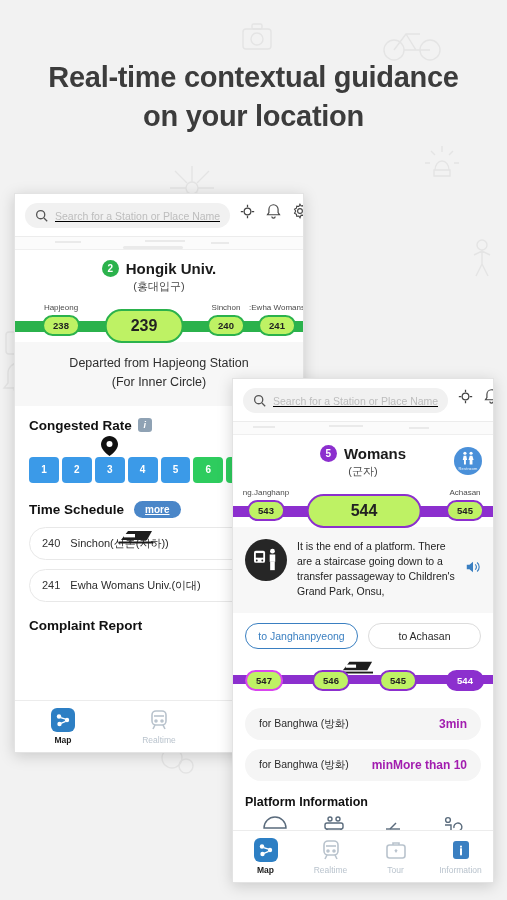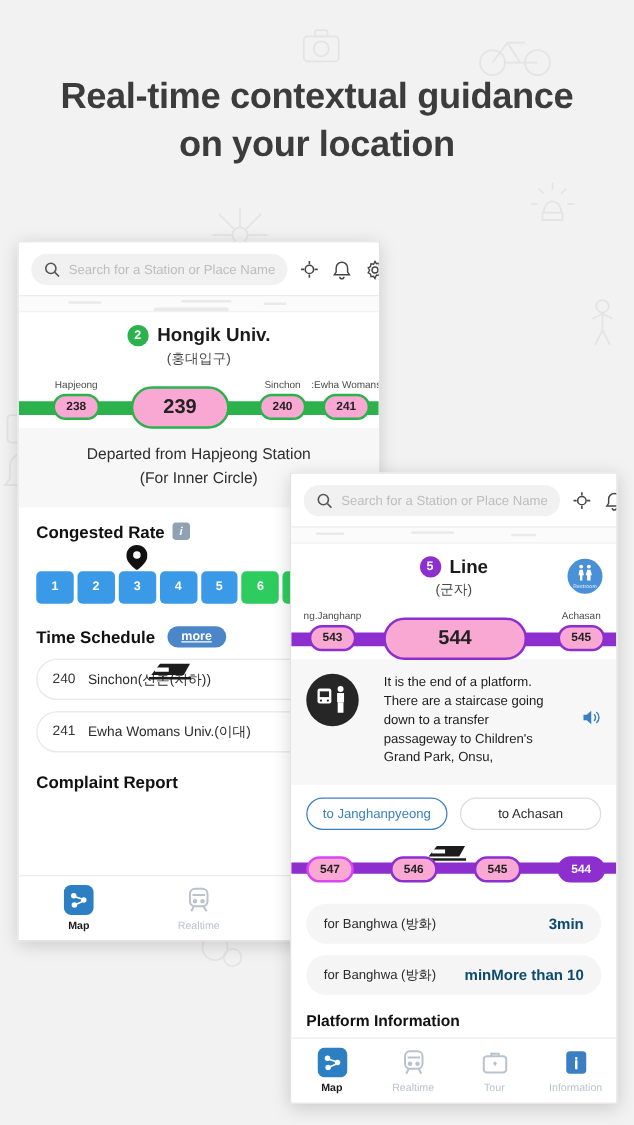"Search for a Station or" .searchbar { align-items: center -> flex-start; text-decoration: none -> underline }
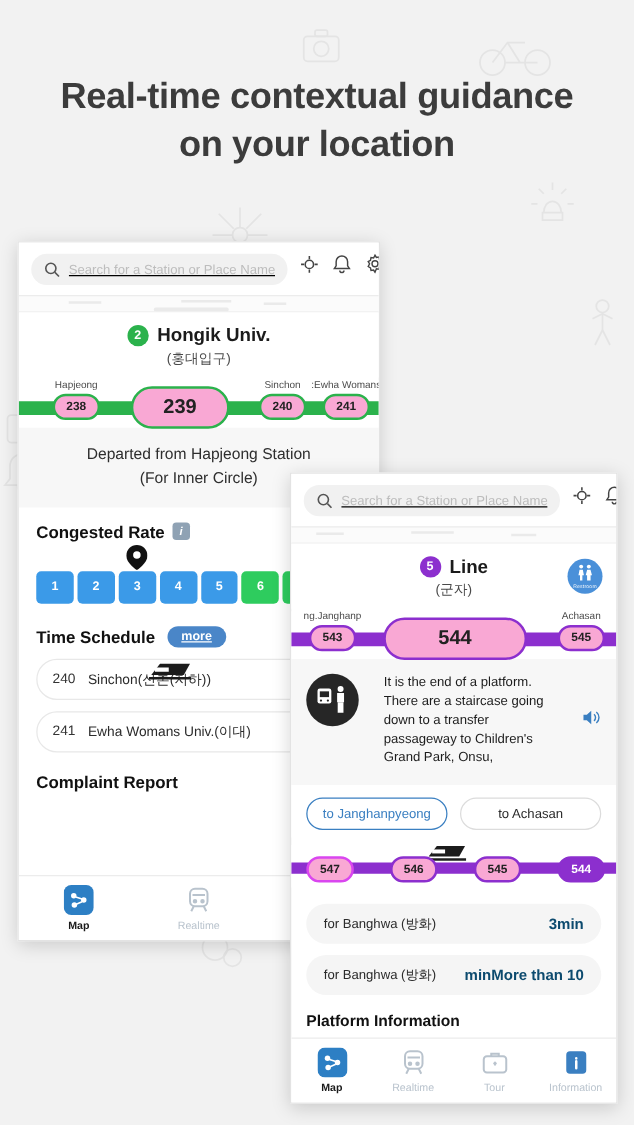"238" .stop { background: #f9a8d4 -> #bef264 }
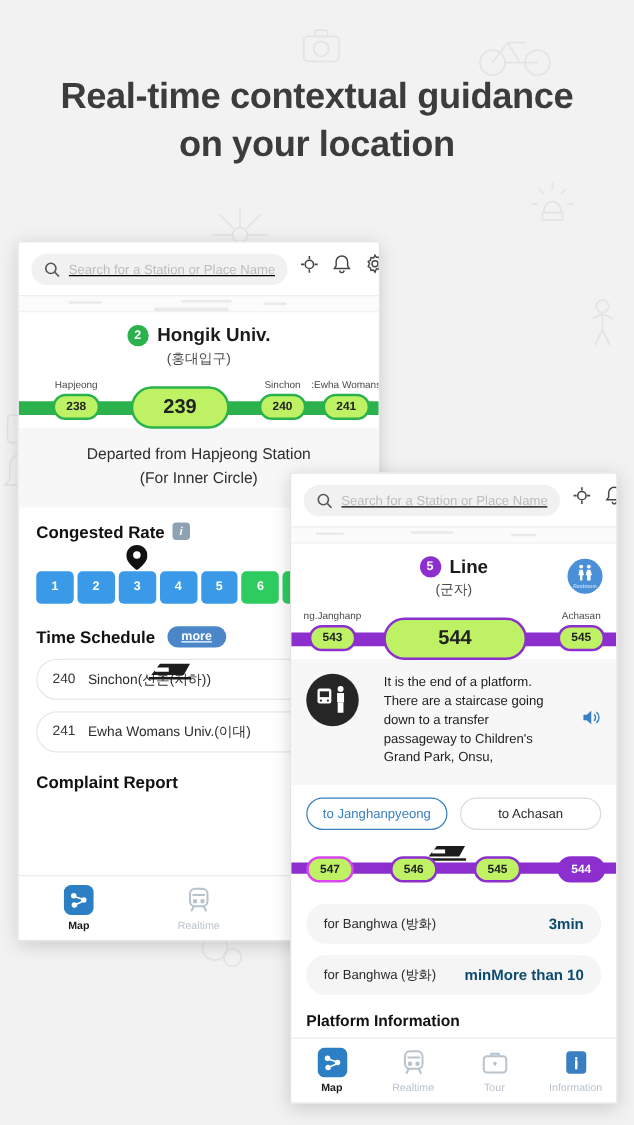"Line" span.station-name { text: Line -> Womans }
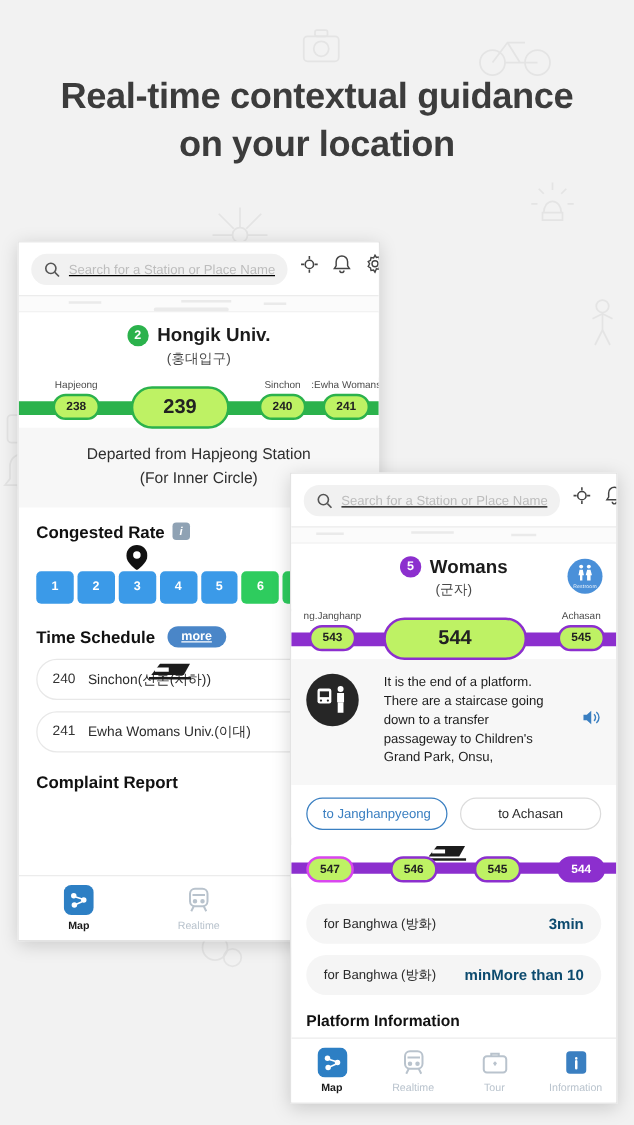"It is the end of" .notice { gap: 20px -> 10px }
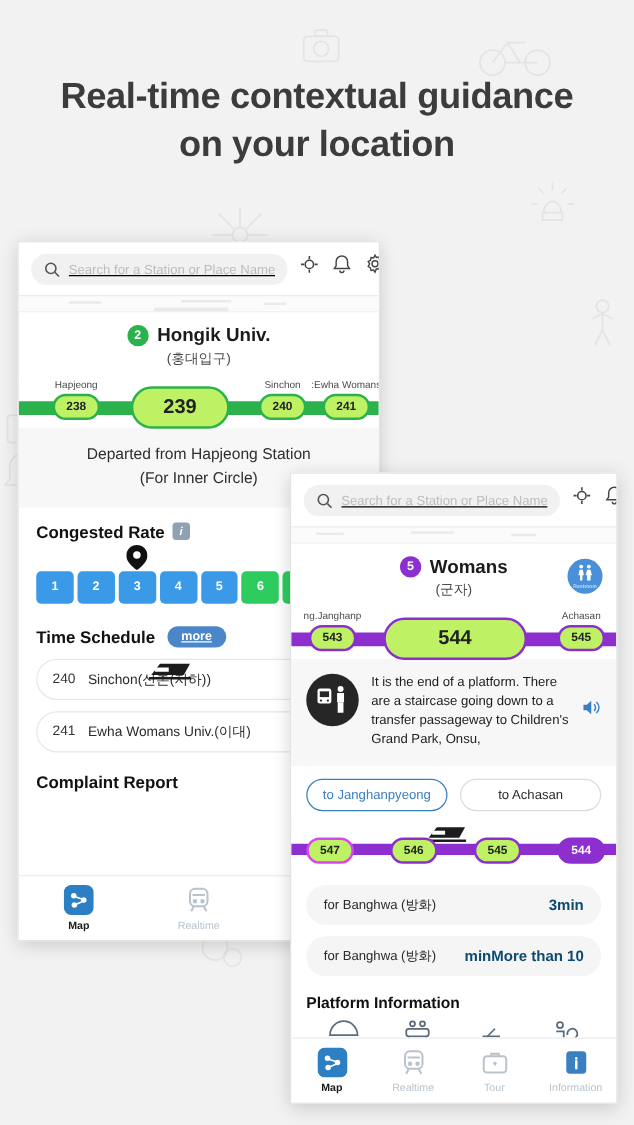"3min" .arr-row .tm { color: #0c4a6e -> #a21caf }
